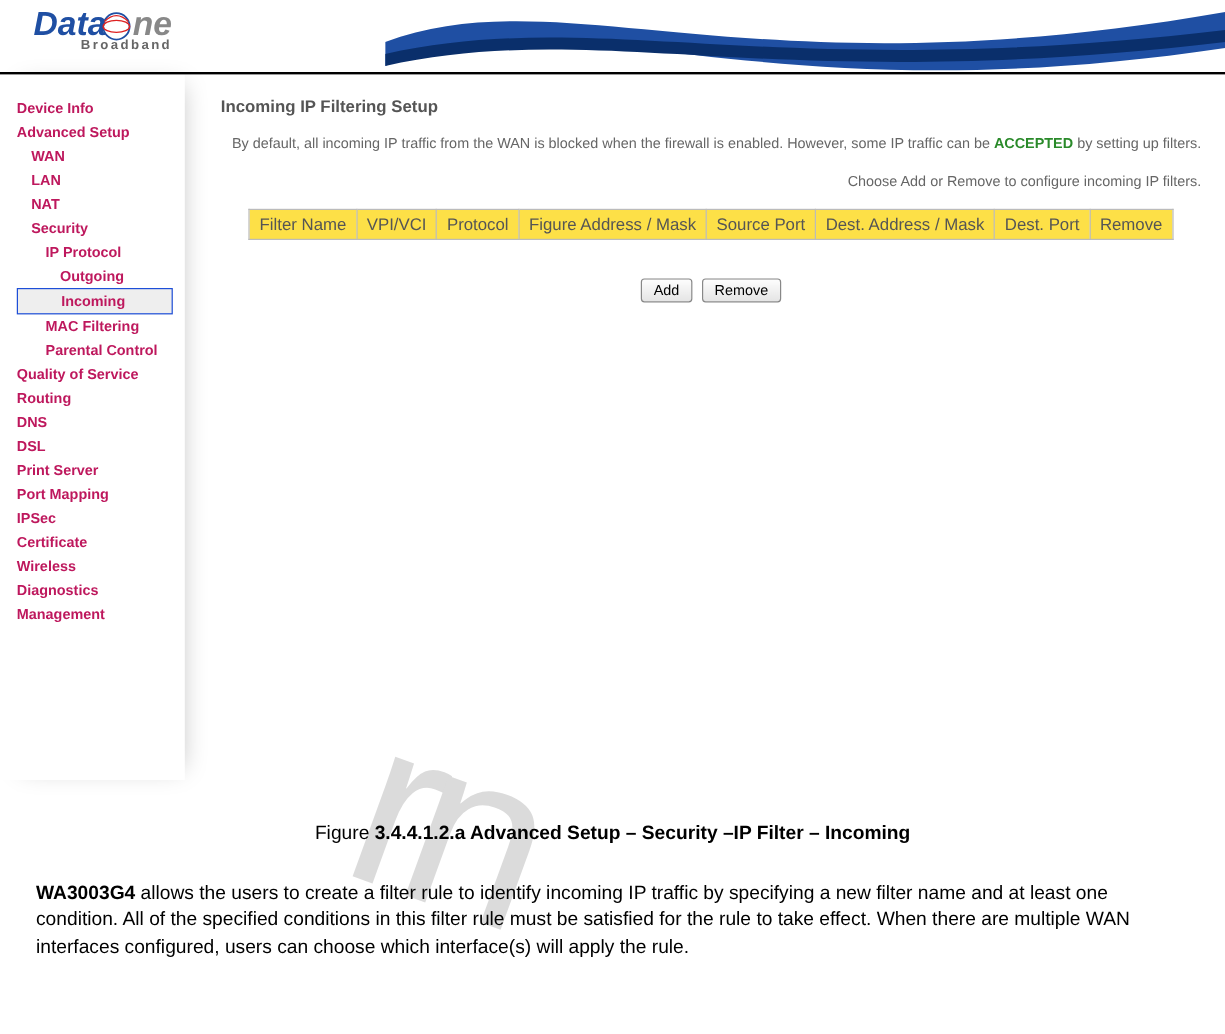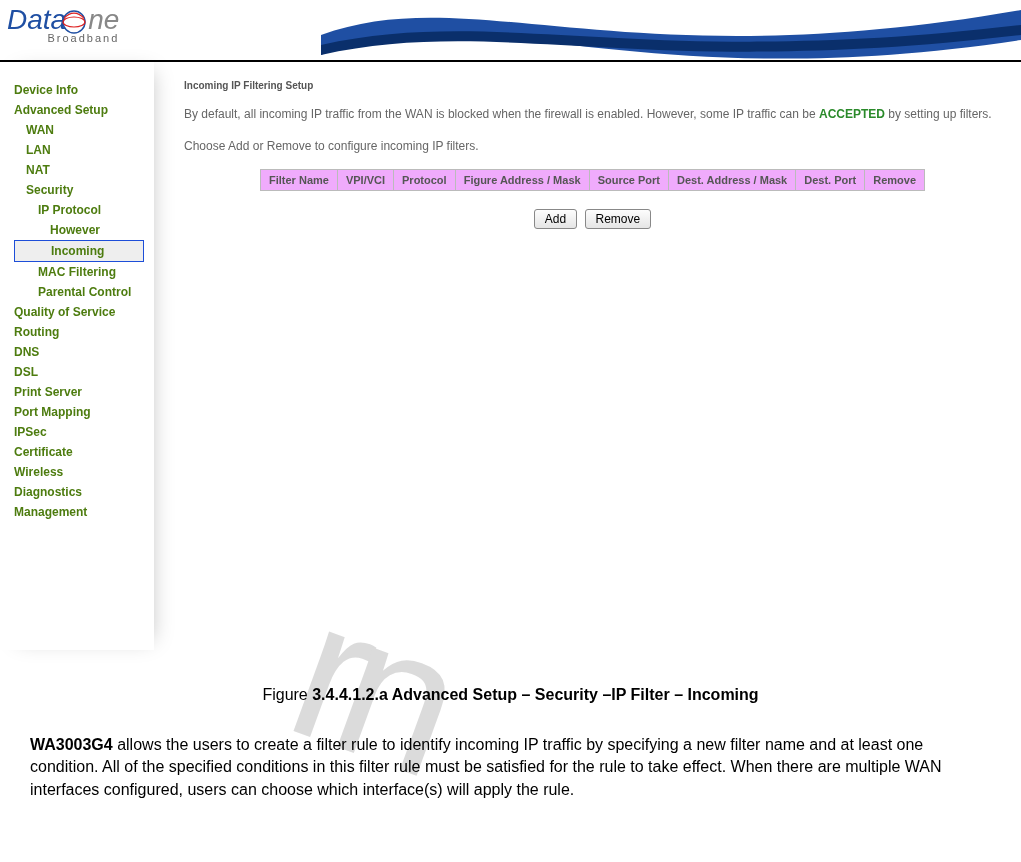"Data ne" .logo { font-weight: normal -> bold; left: 7px -> 28px }
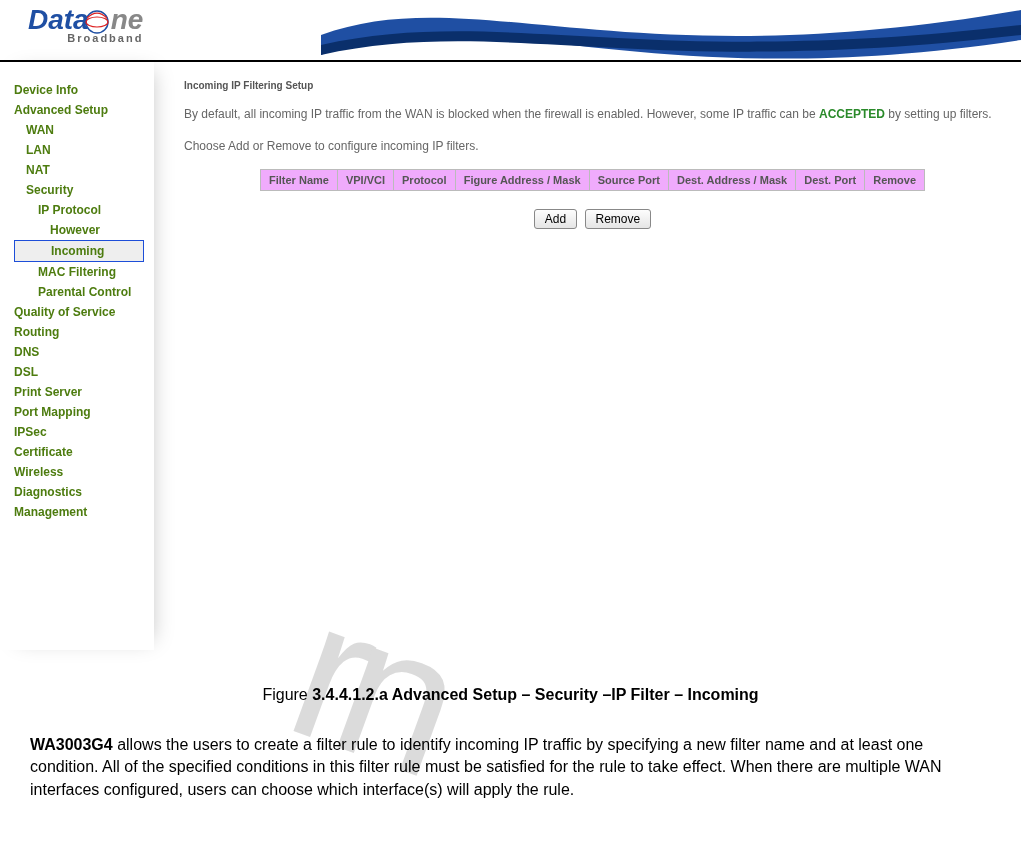"Device Info" .sidebar .item { color: #4d7c0f -> #be185d }
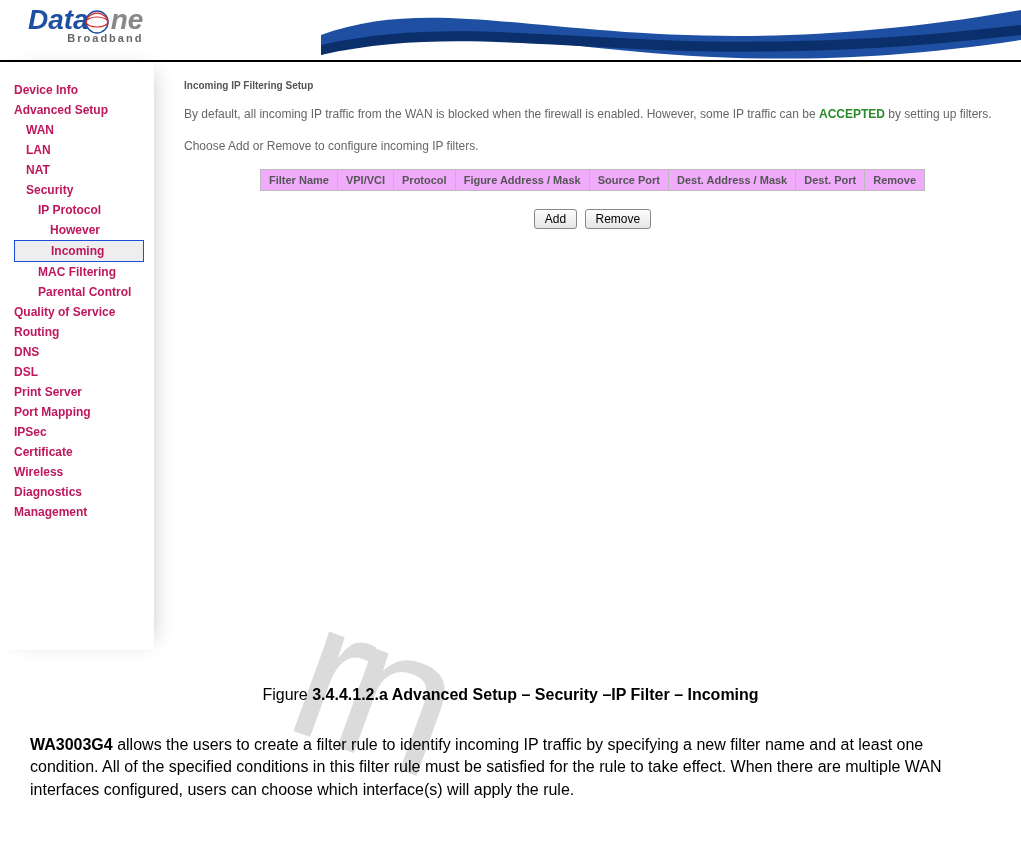"Incoming IP Filtering Setup" .content h3 { font-size: 10px -> 14px }
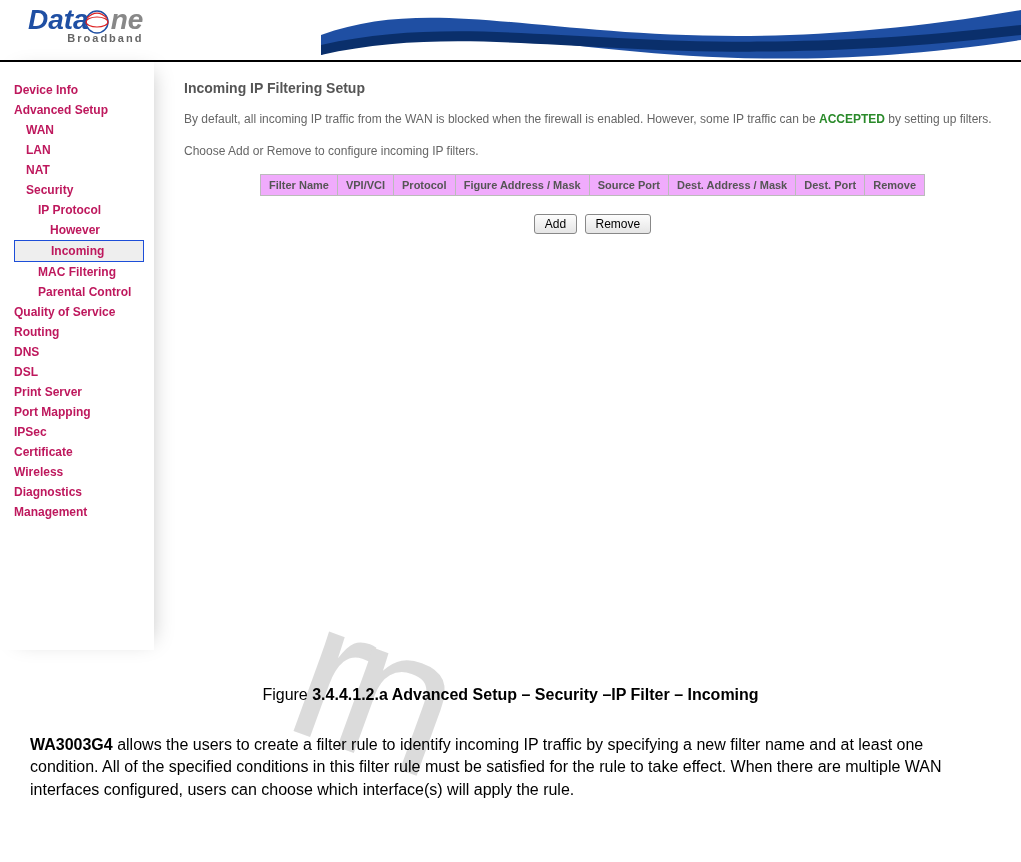"By default, all incoming IP" .desc, .desc2 { text-align: none -> right }
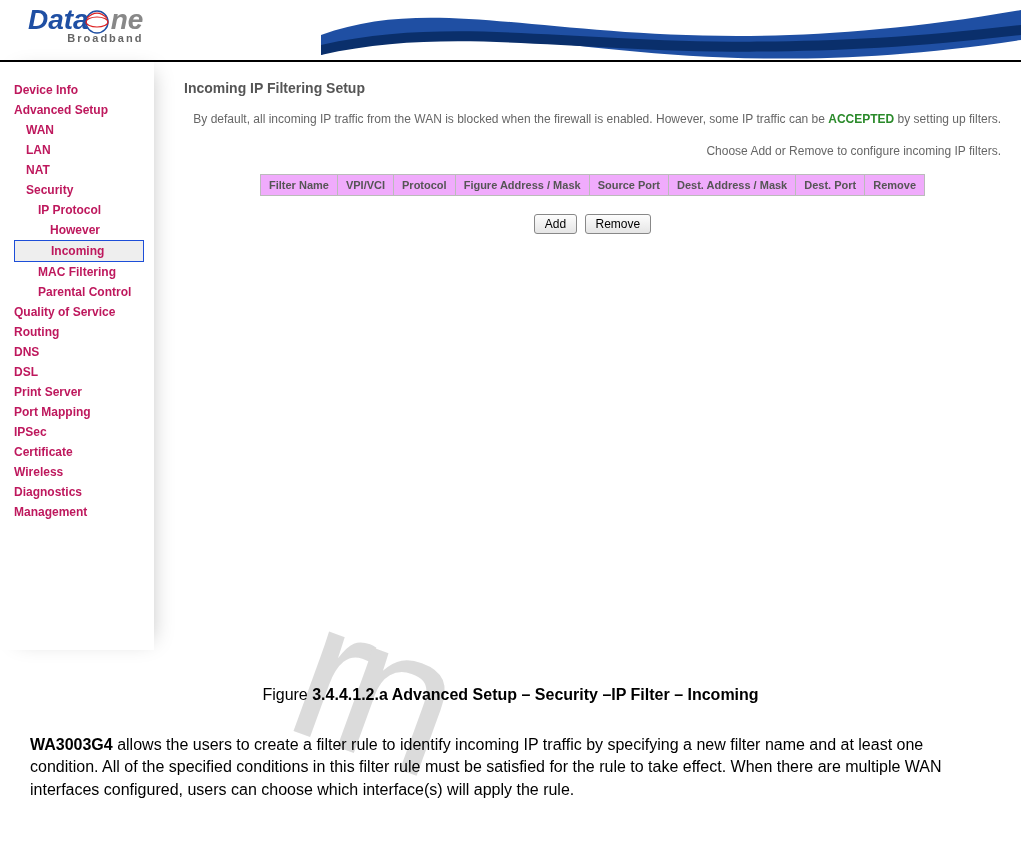"Filter Name" table.filter th { background: #f0abfc -> #fde047; font-size: 11px -> 14px; font-weight: bold -> normal }
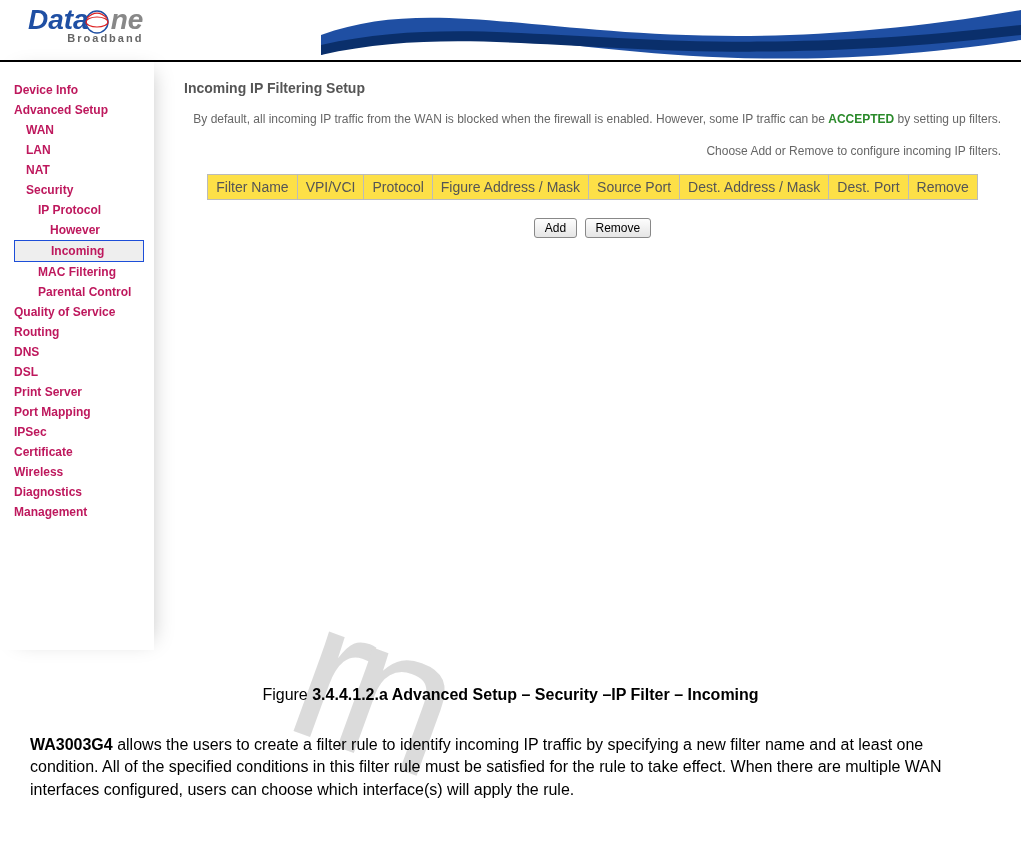"However" div.item { text: However -> Outgoing }
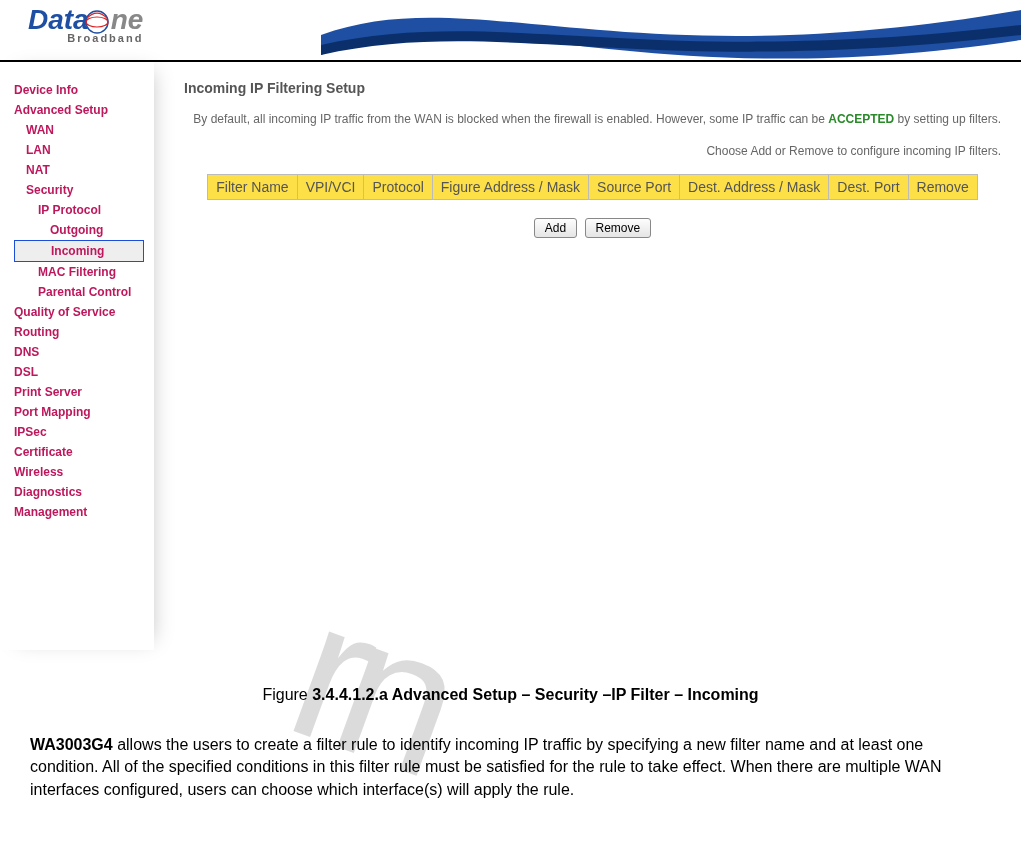"Add Remove" .btn-row { margin-top: 18px -> 32px }
